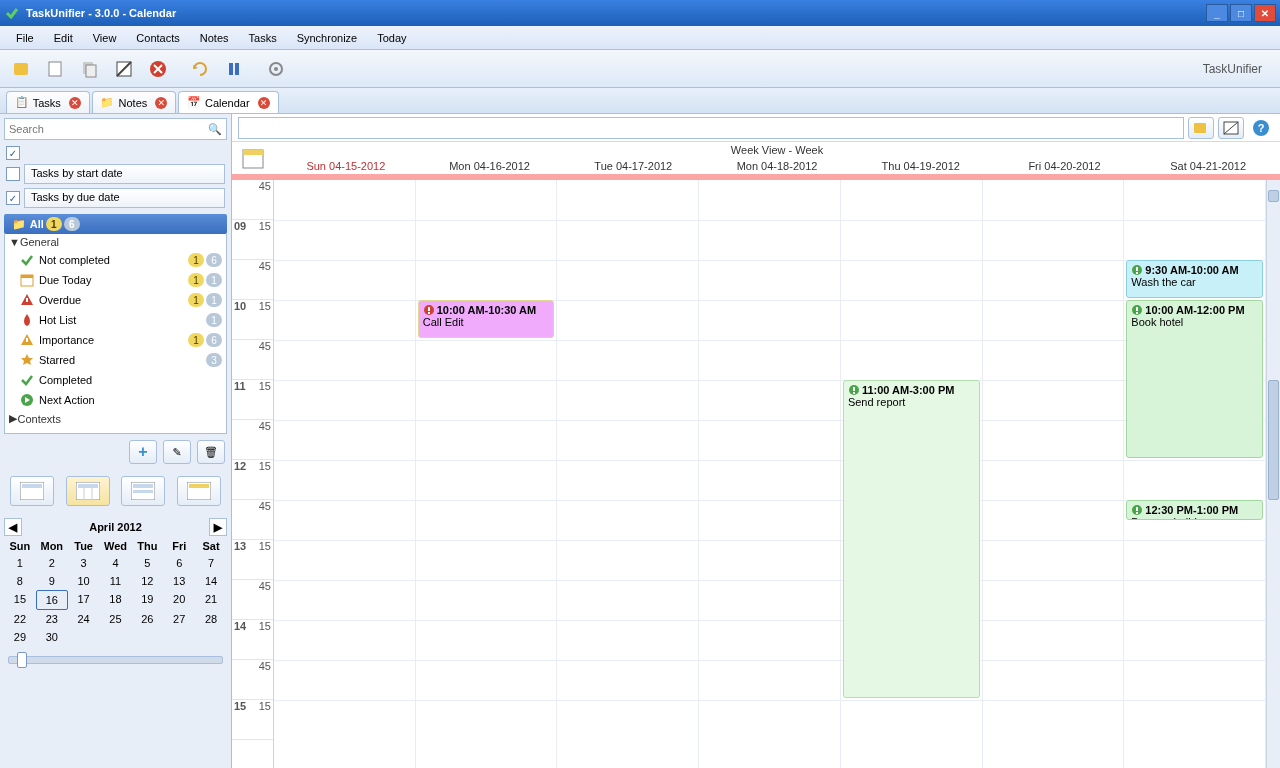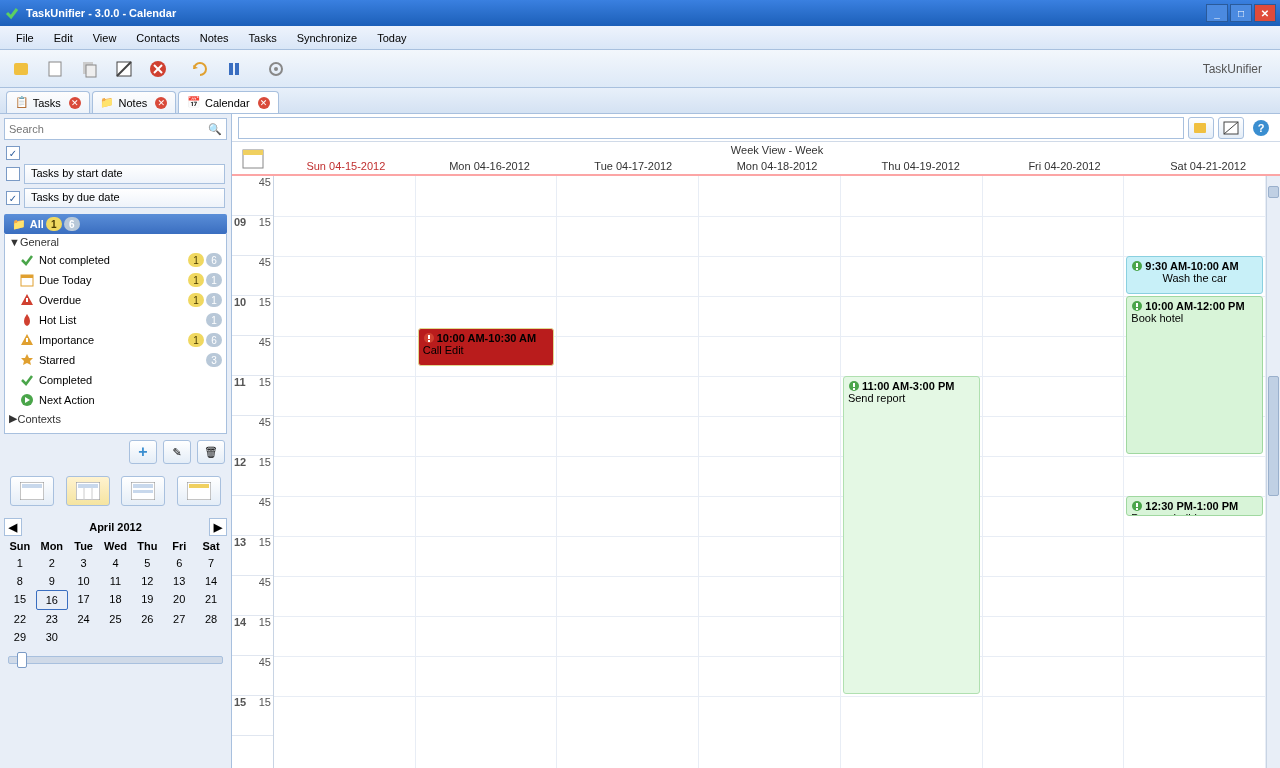"Week View - Week" .calhead { border-bottom: 2px solid #fca5a5 -> 6px solid #fca5a5 }
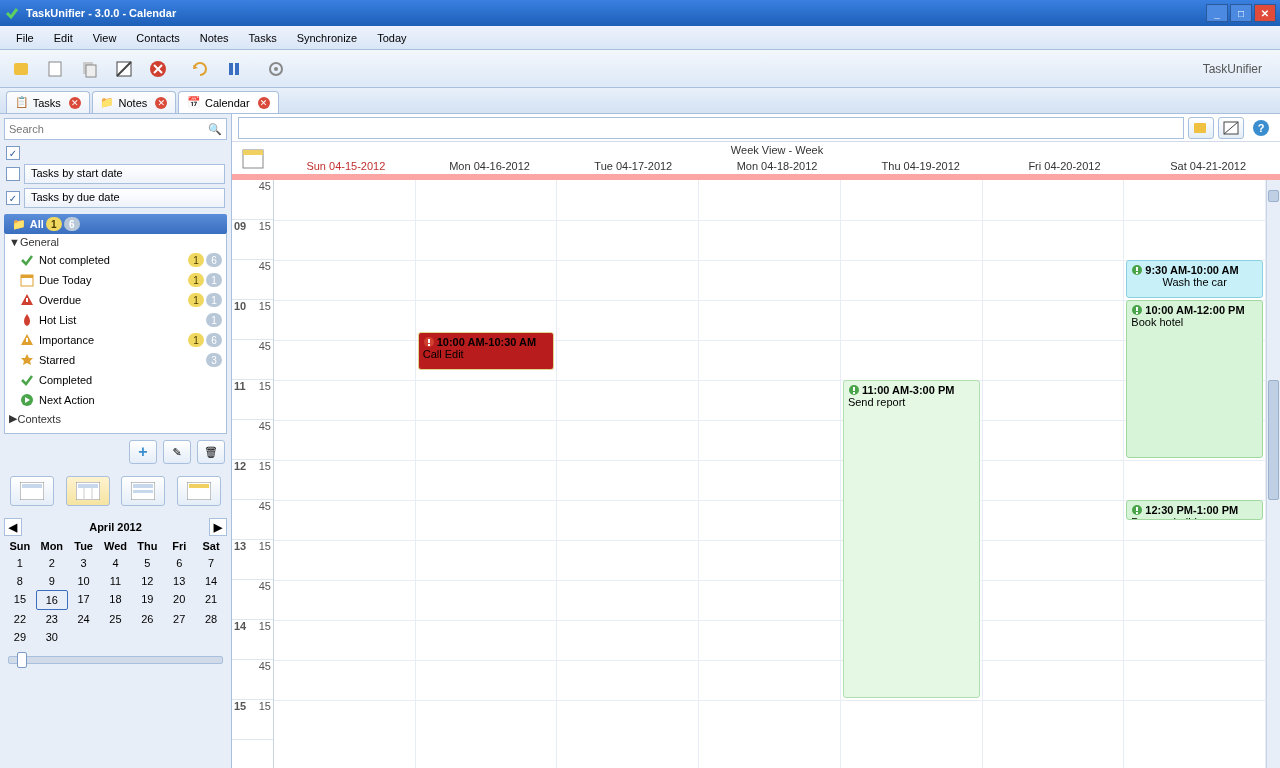"9:30 AM-10:00 AM" .event.cyan { text-align: center -> none }
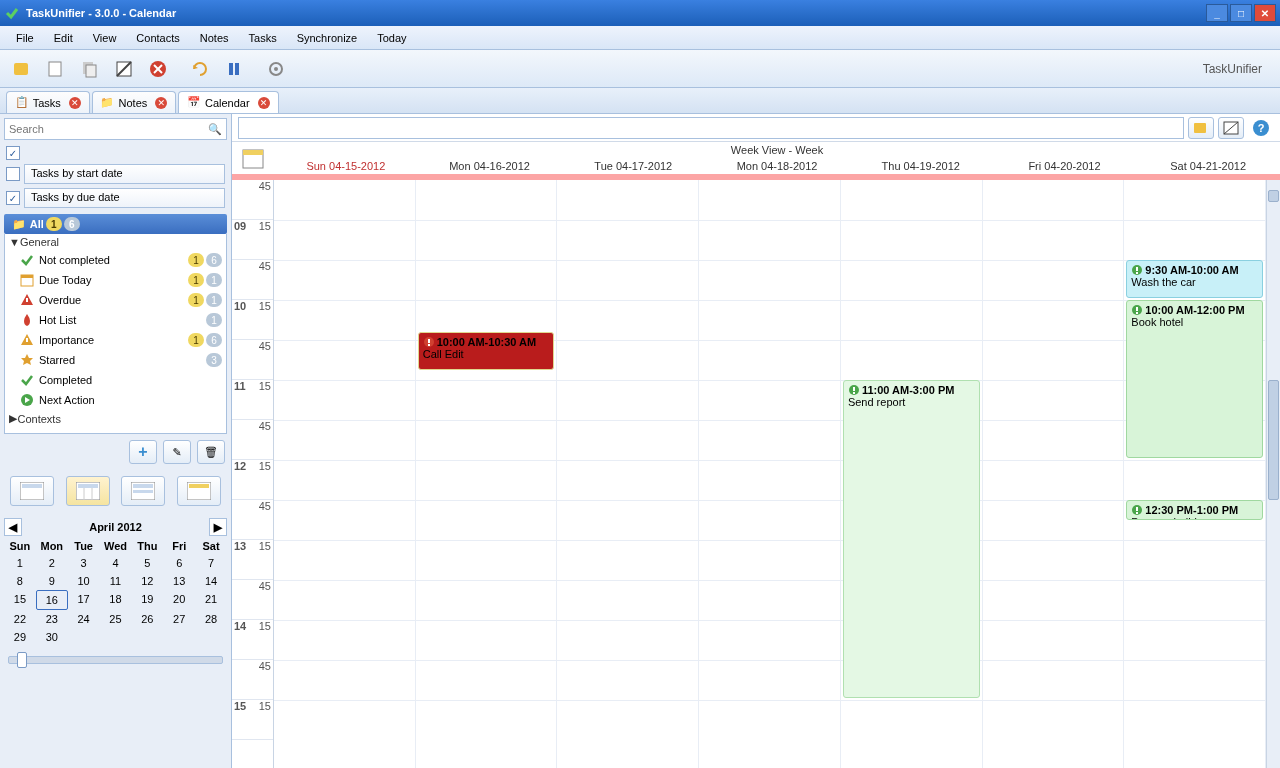"10:00 AM-10:30 AM" .event.yellow { background: #b91c1c -> #f0abfc; margin-top: 32px -> none }
